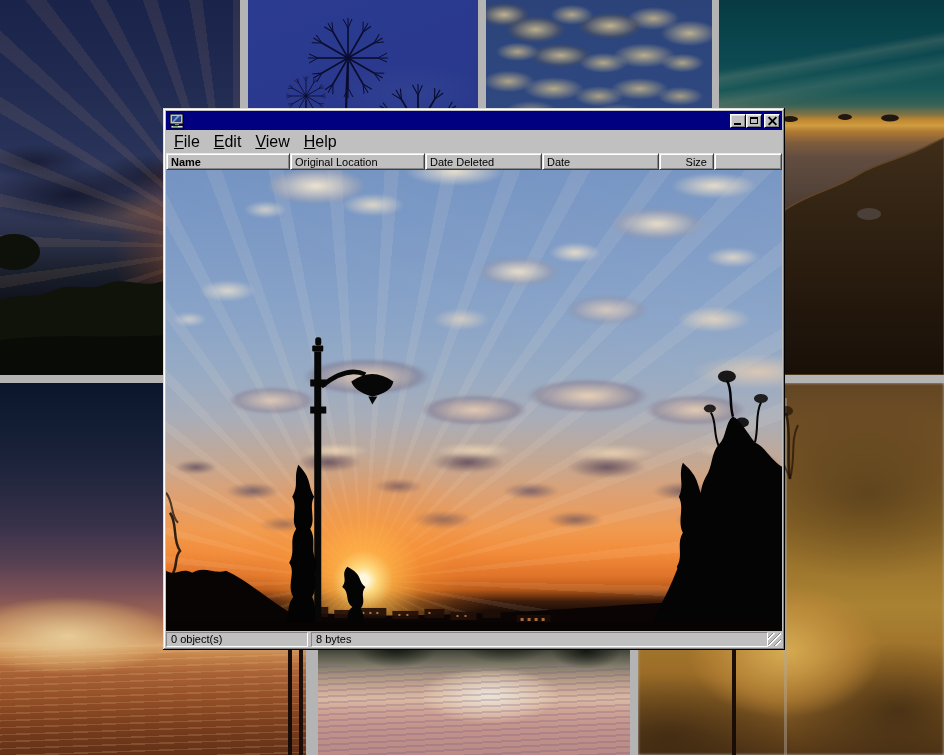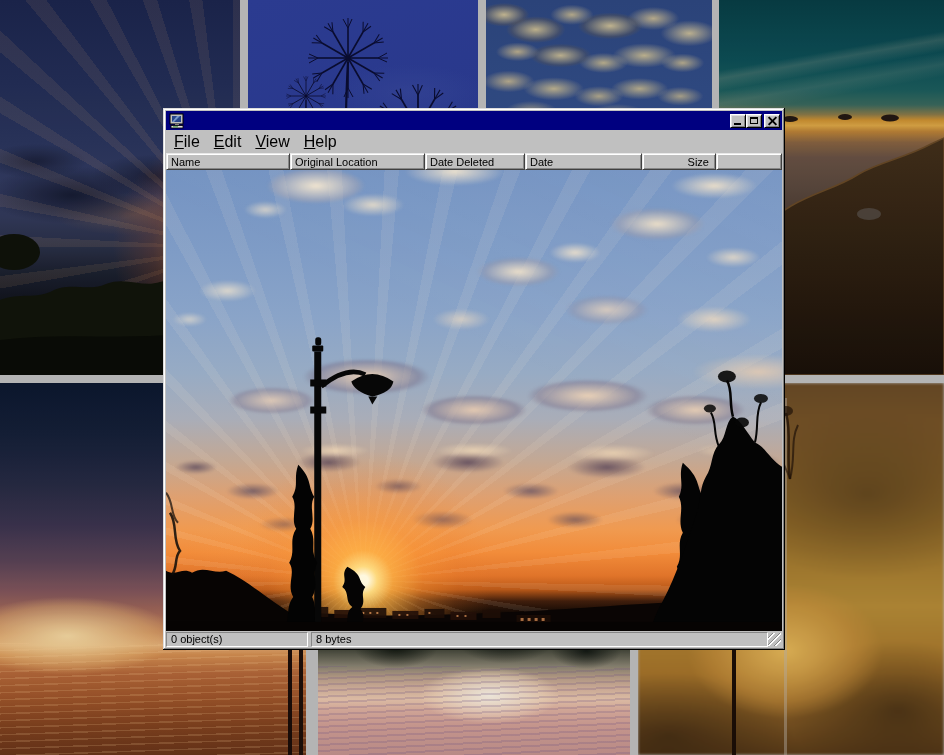"Name" .c0 { font-weight: none -> bold }
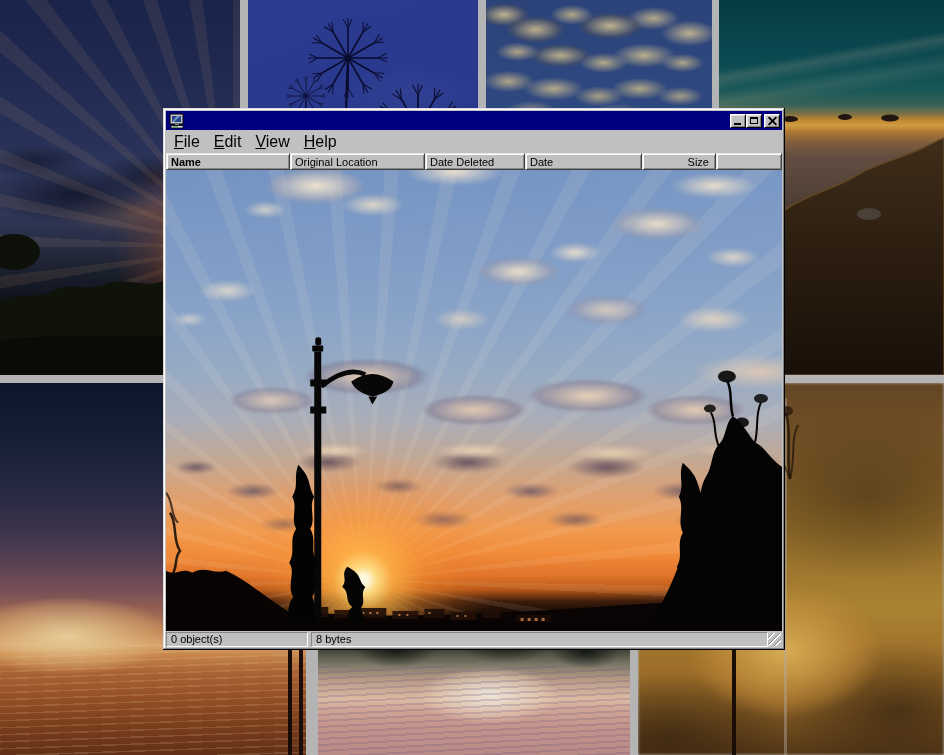"Date Deleted" .c2 { width: 100px -> 117px }
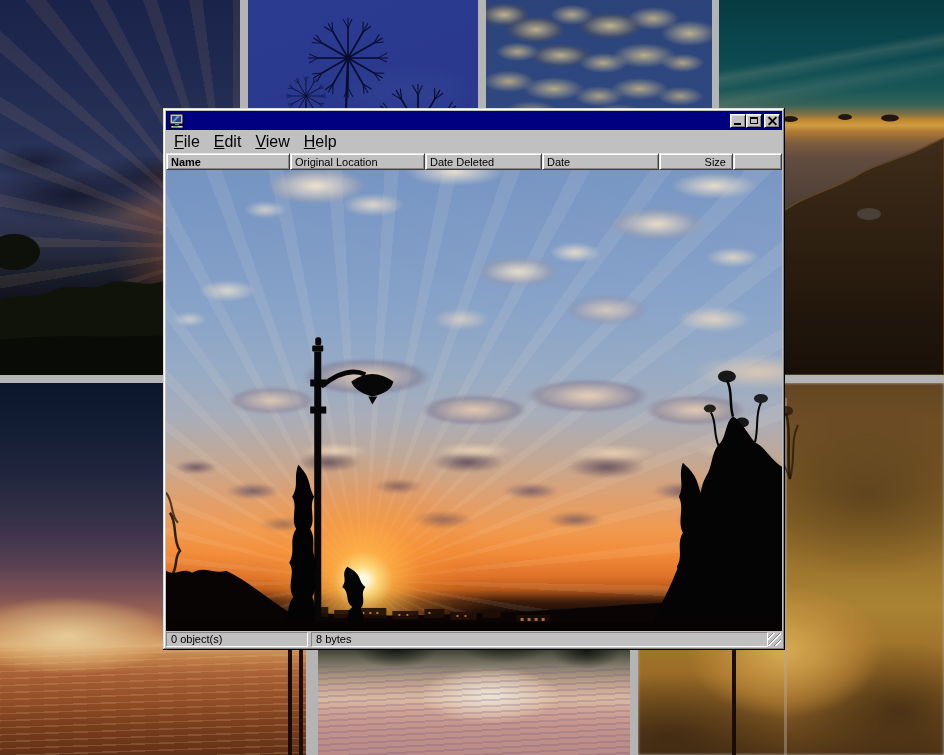"Size" .c4 { width: 74px -> 55px }
